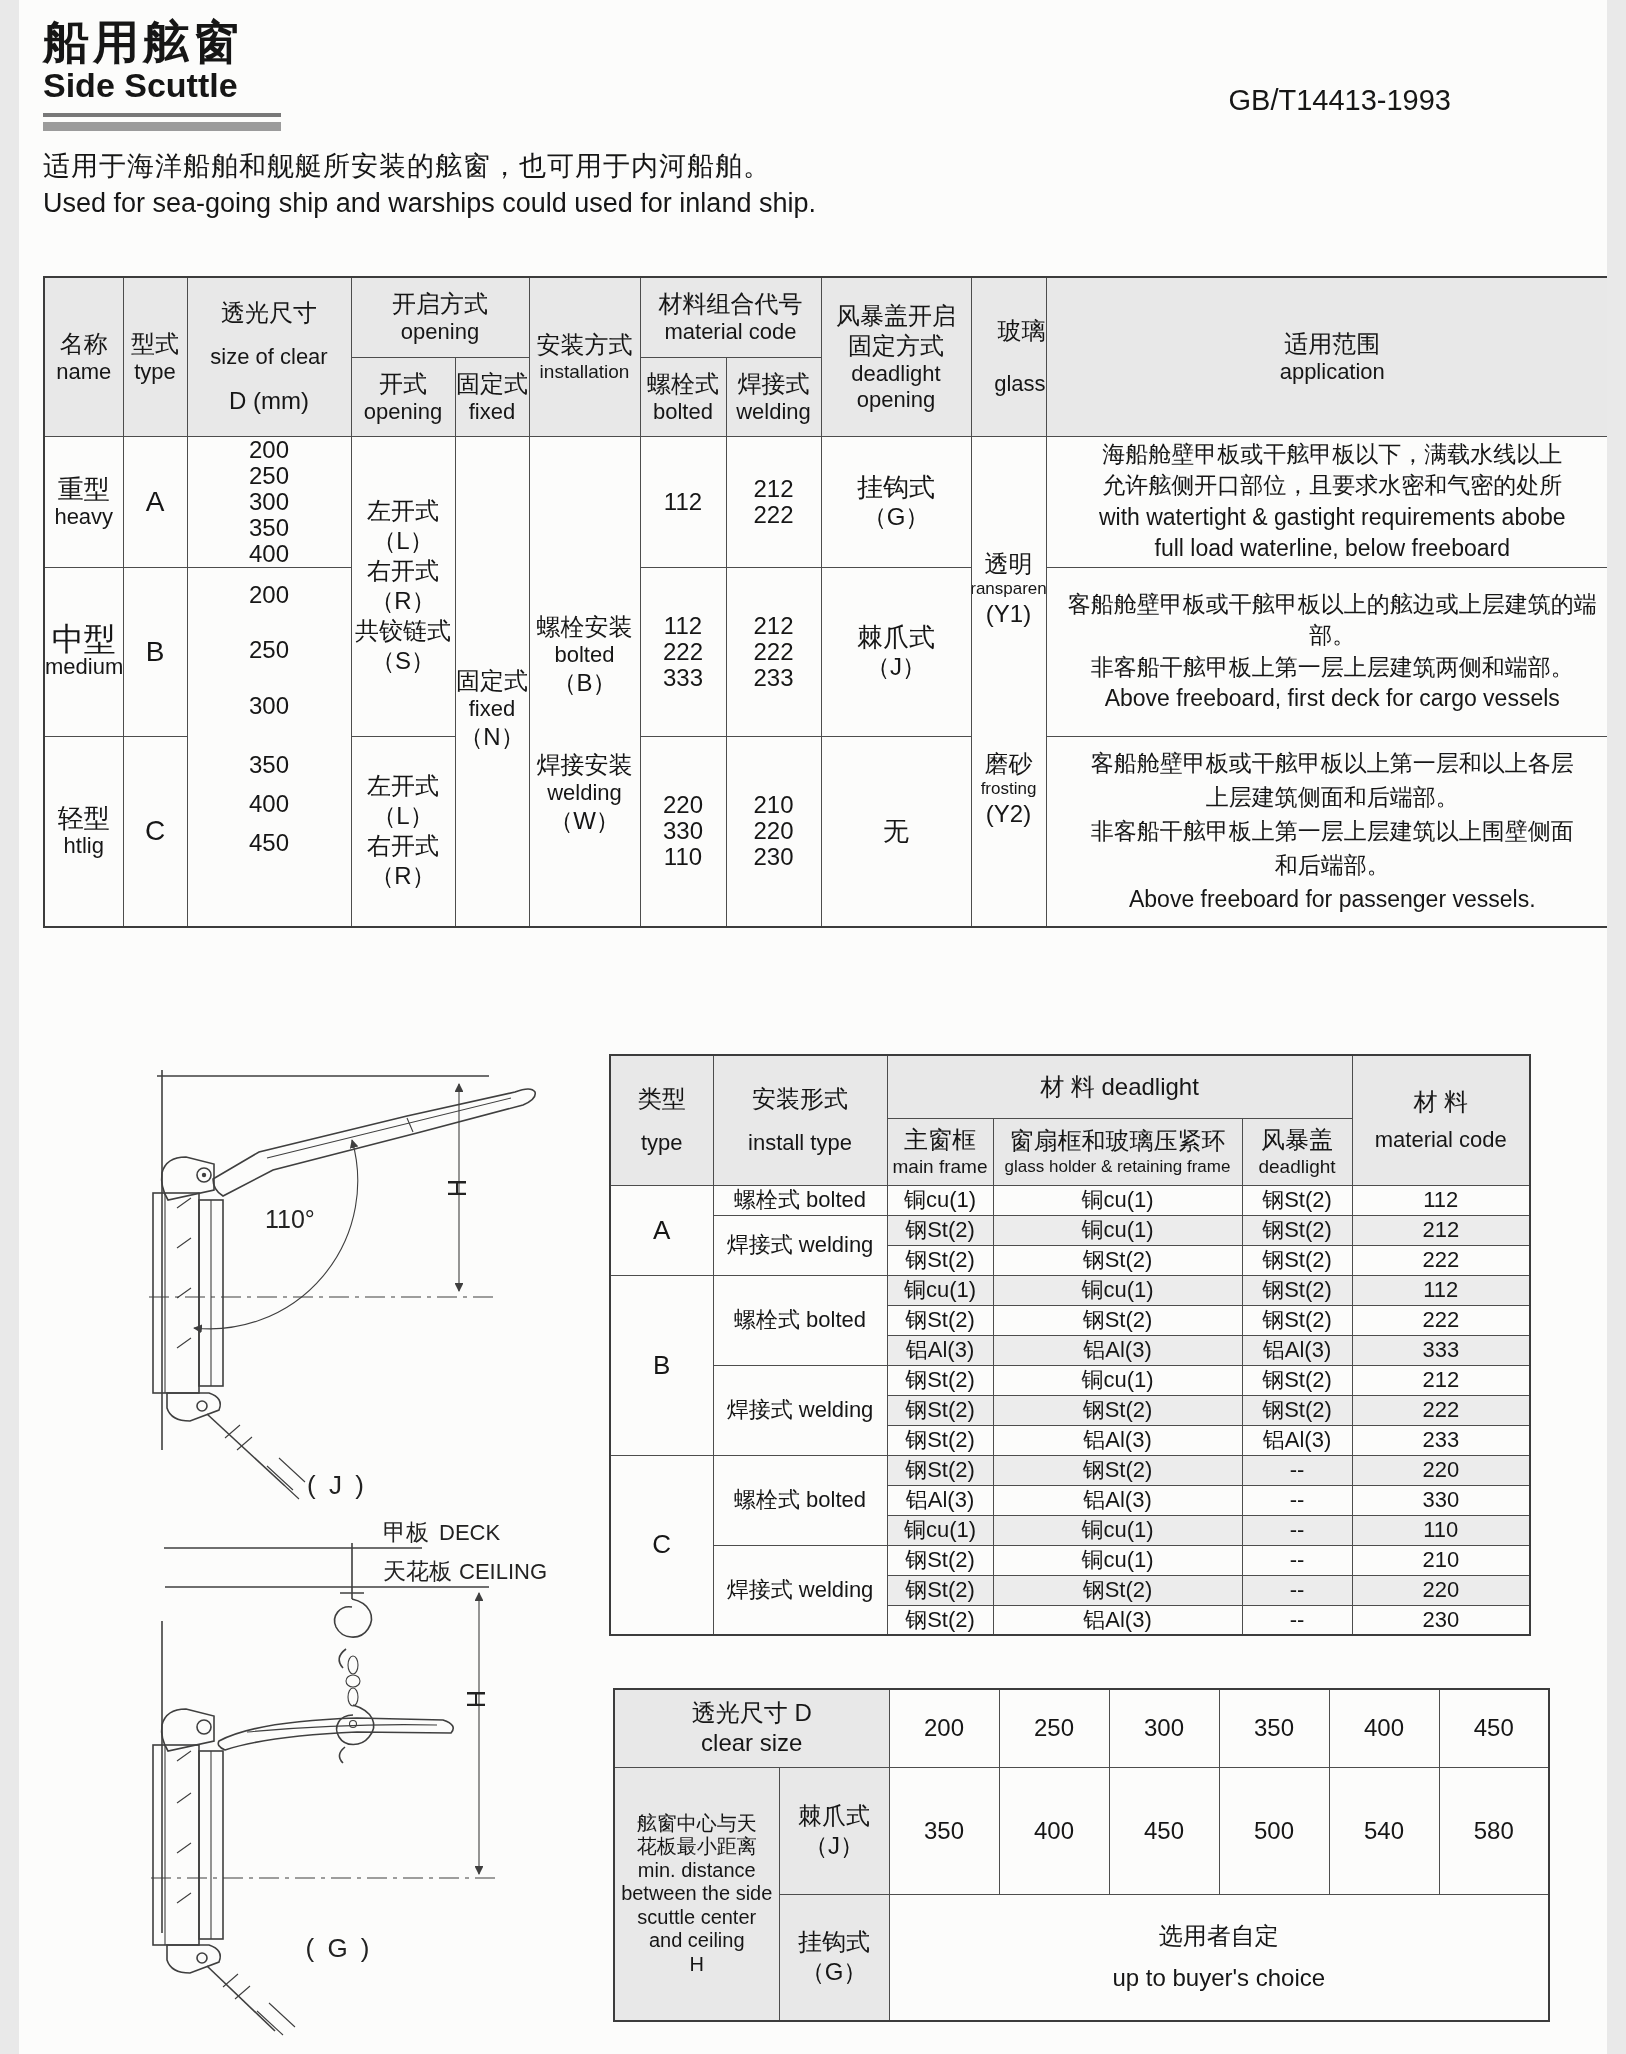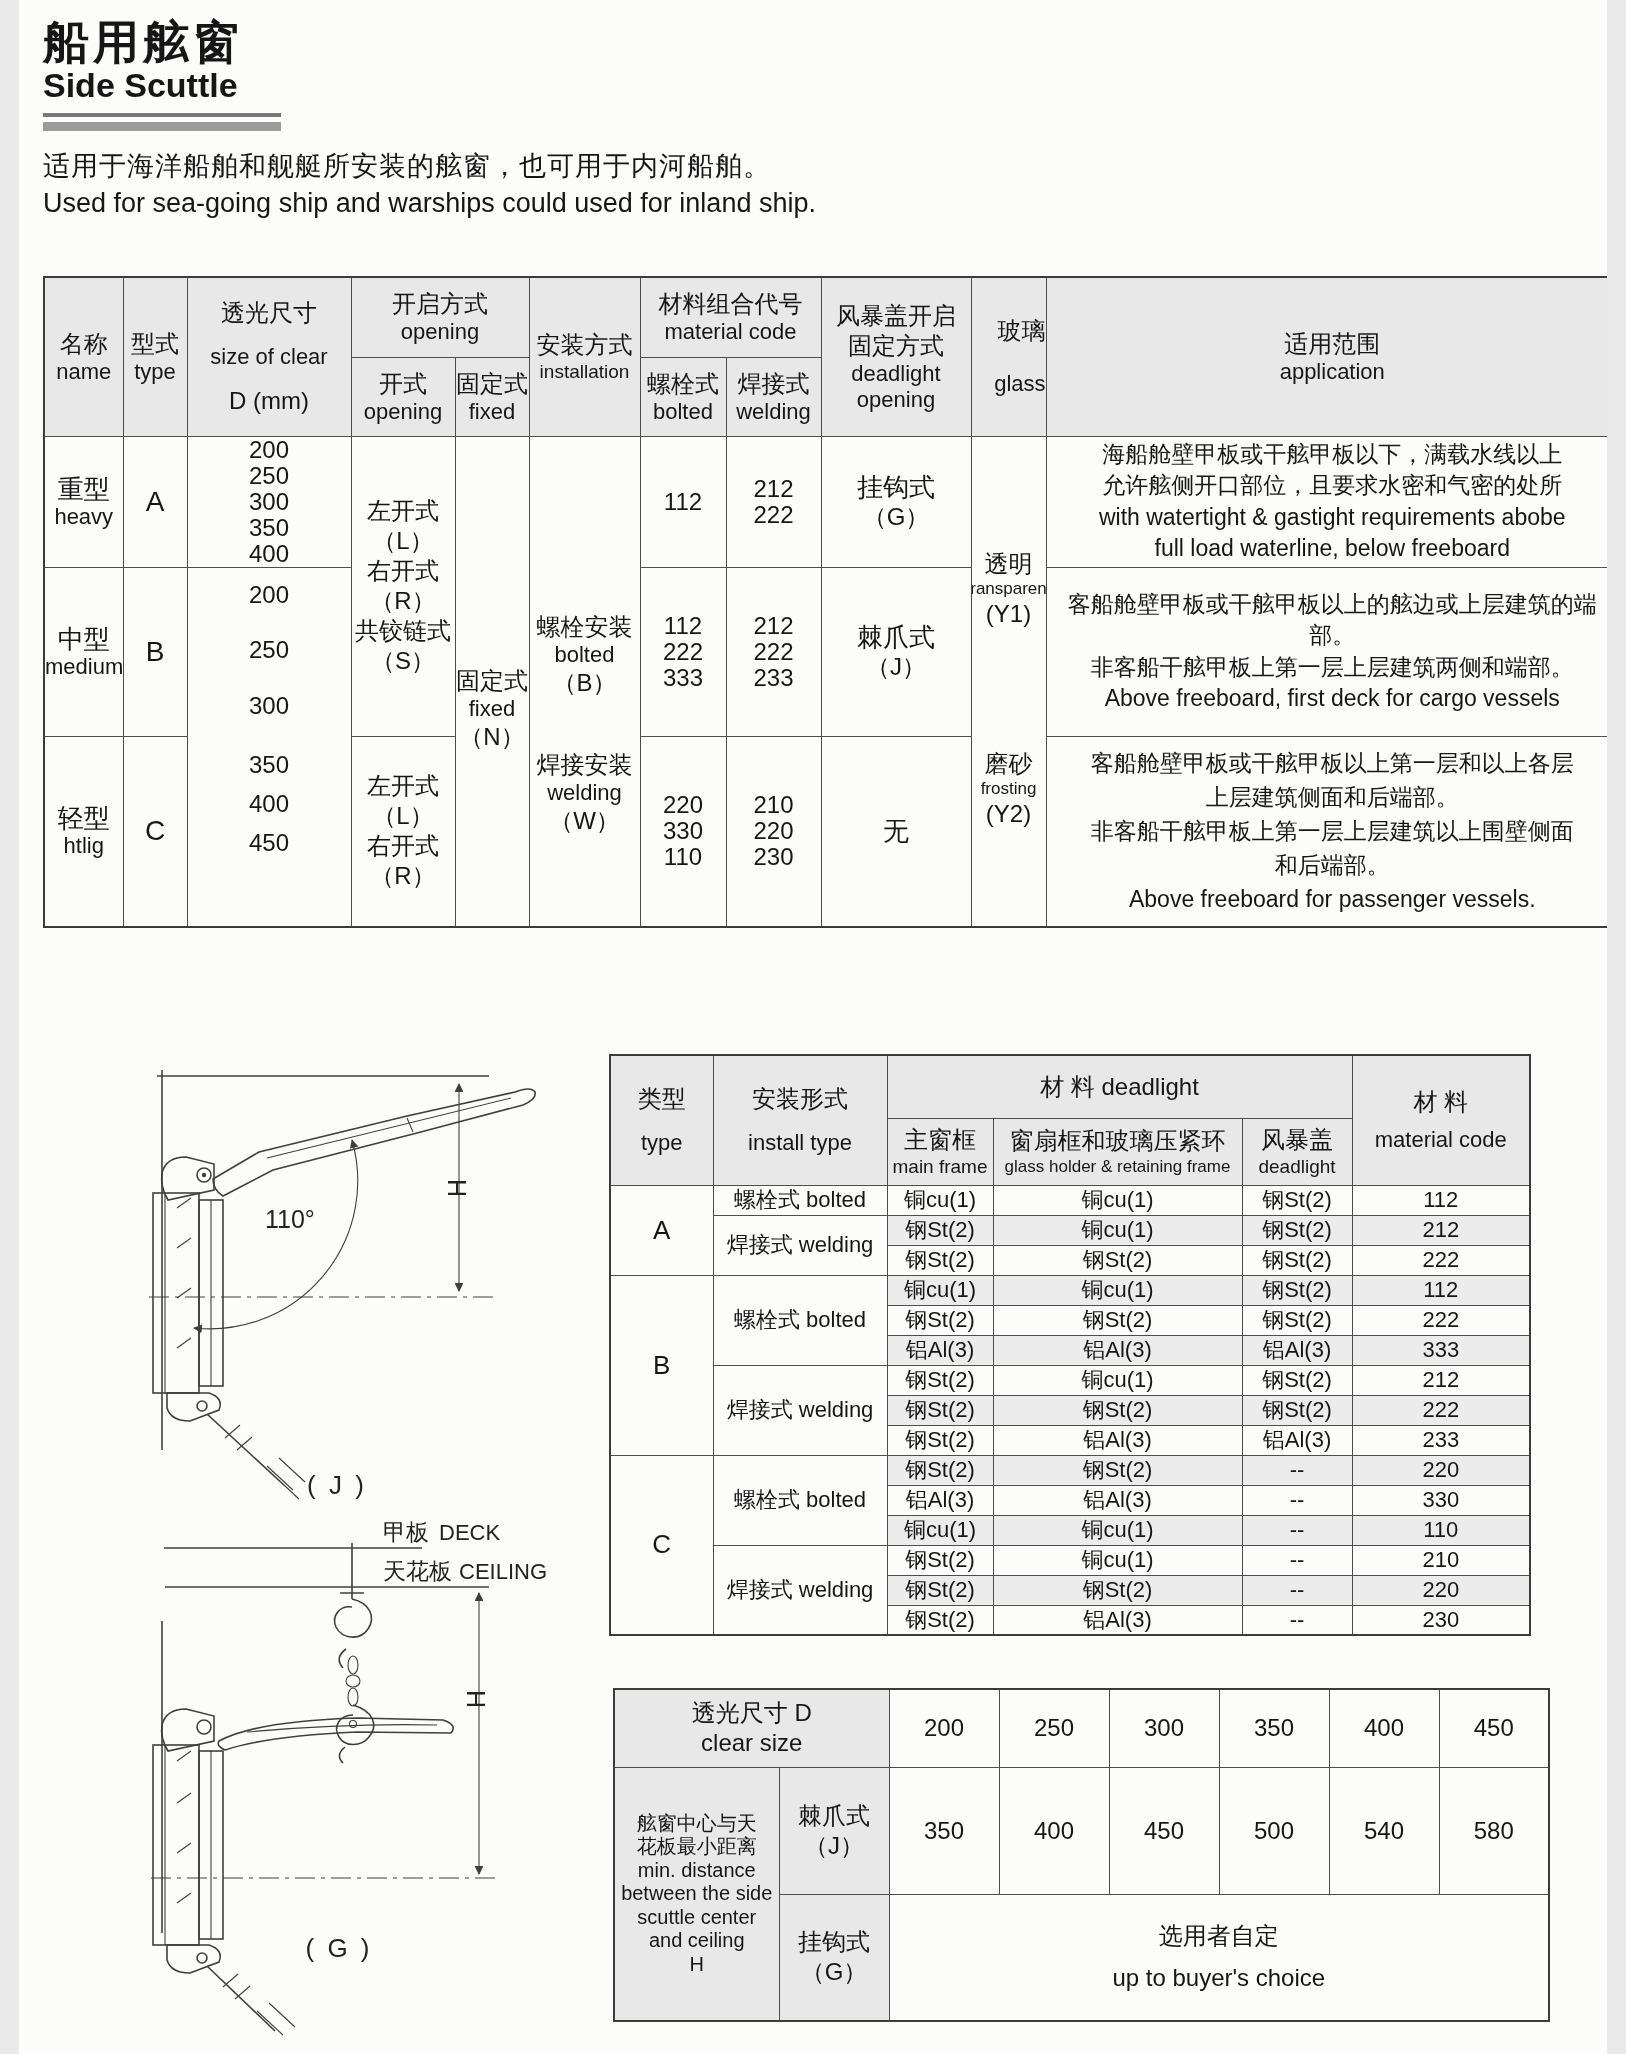"GB/T14413-1993" div.abs { html: none -> <div>GB/T14413-1993</div> }
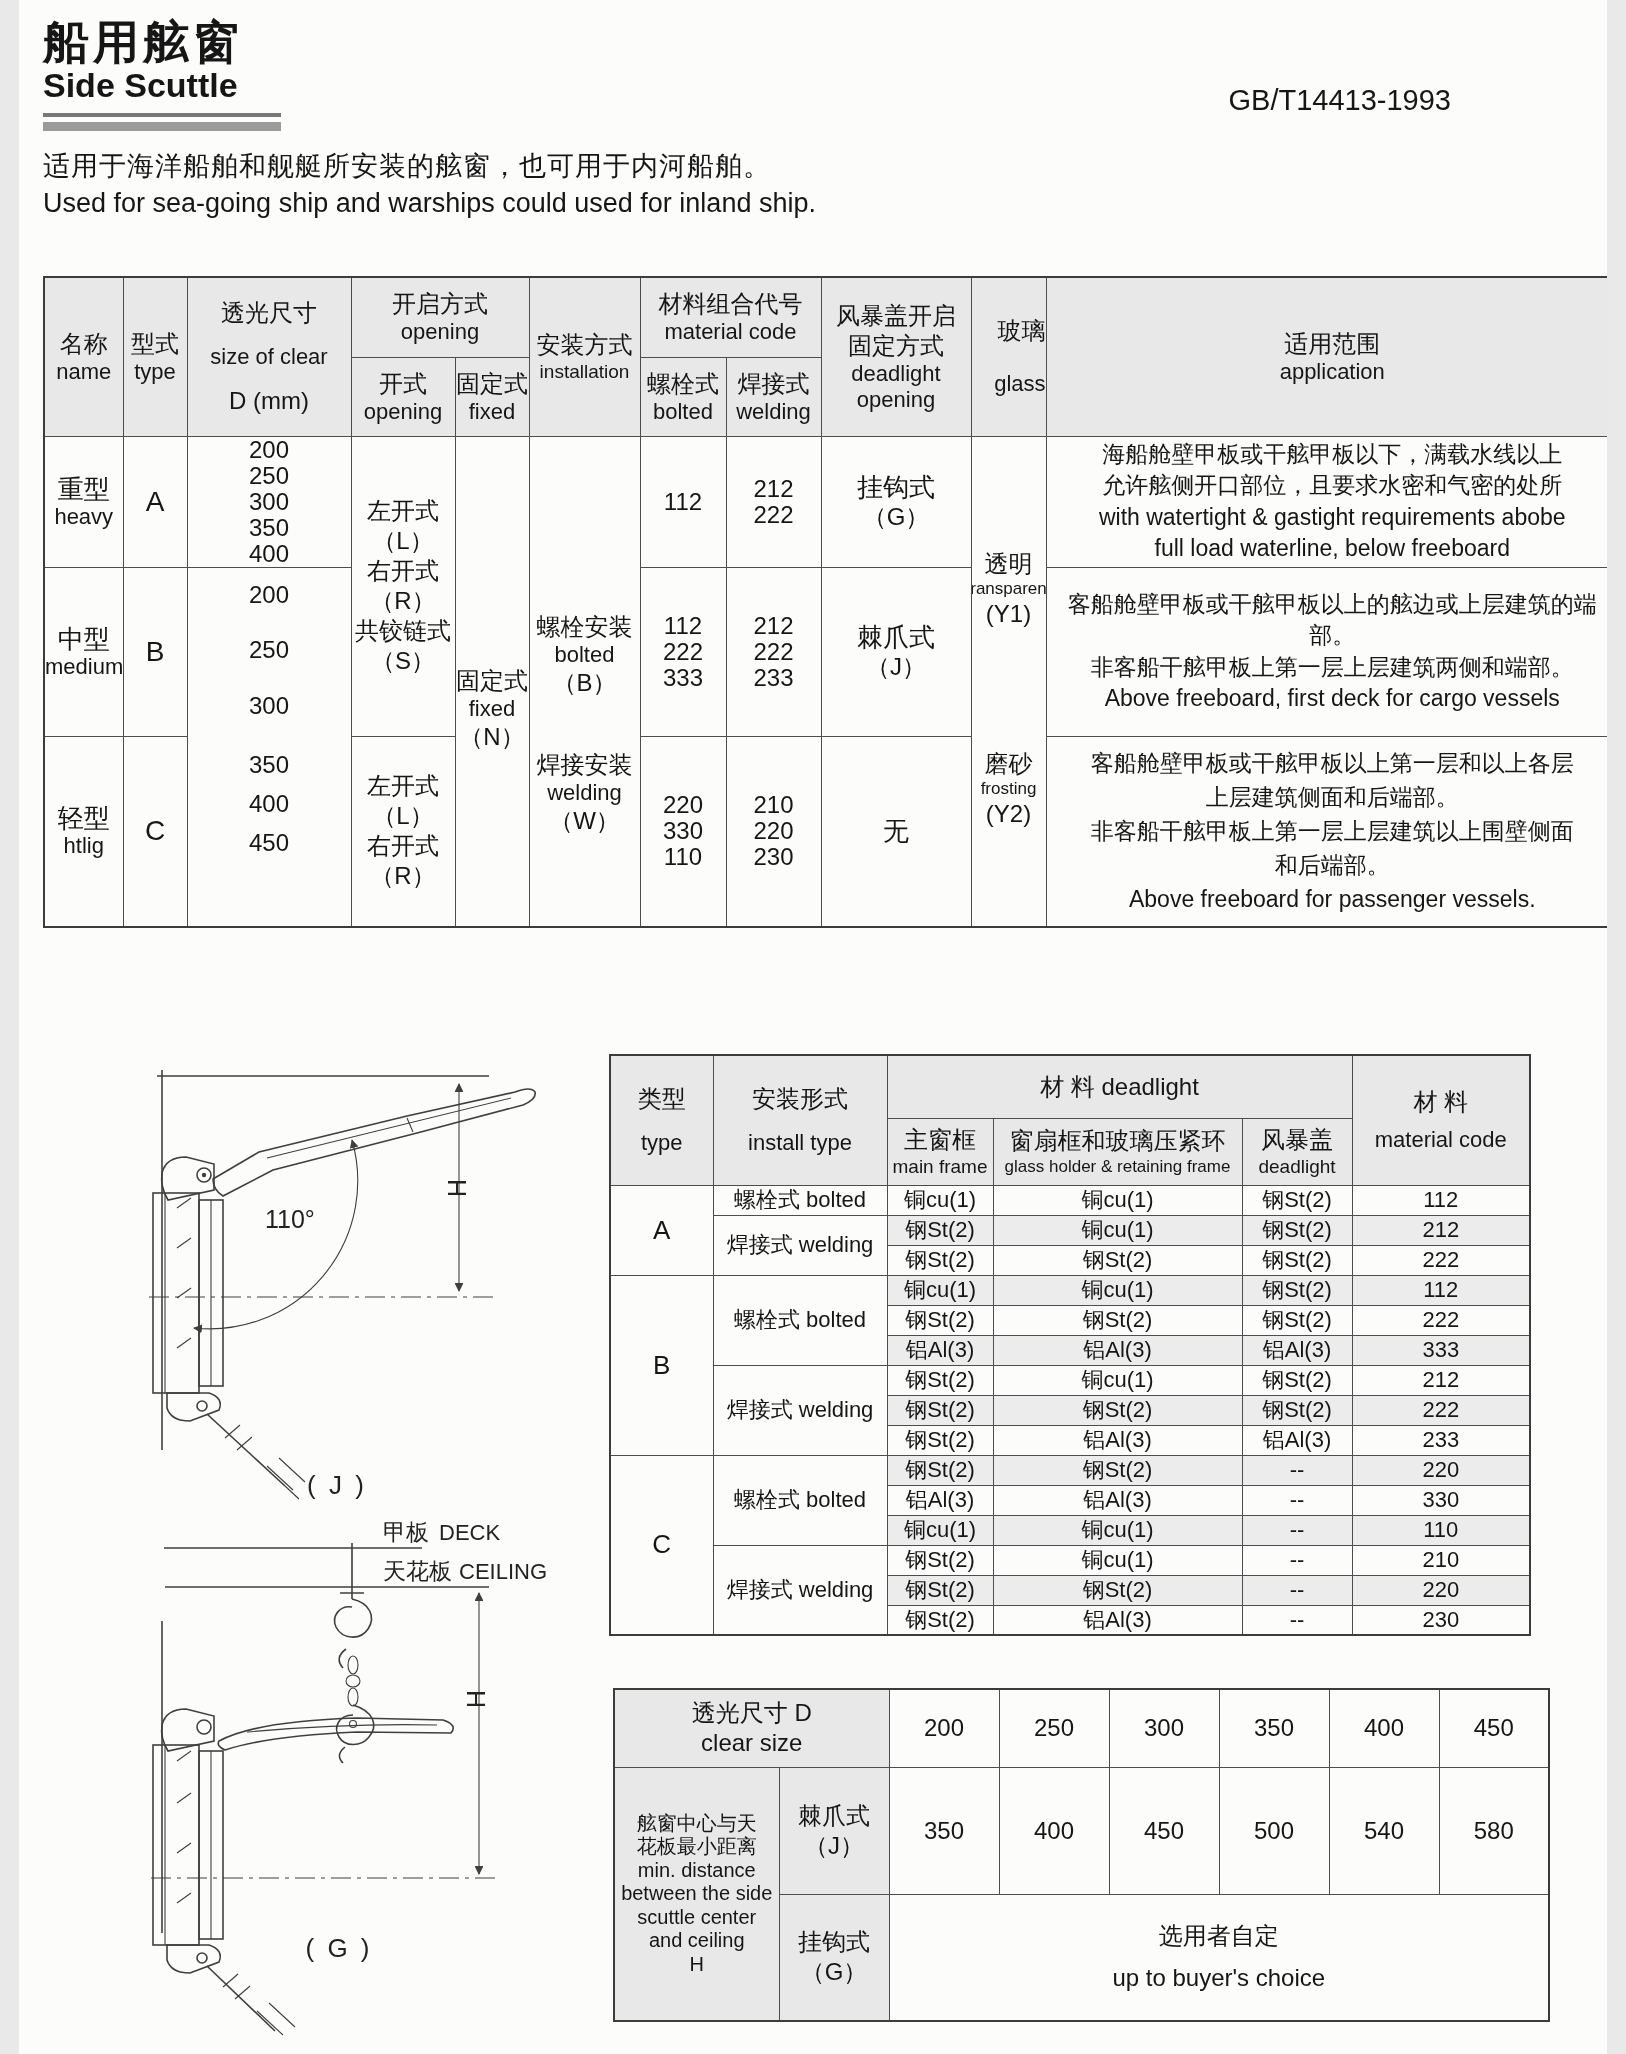"中型" div.cn { font-size: 26px -> 32px }
